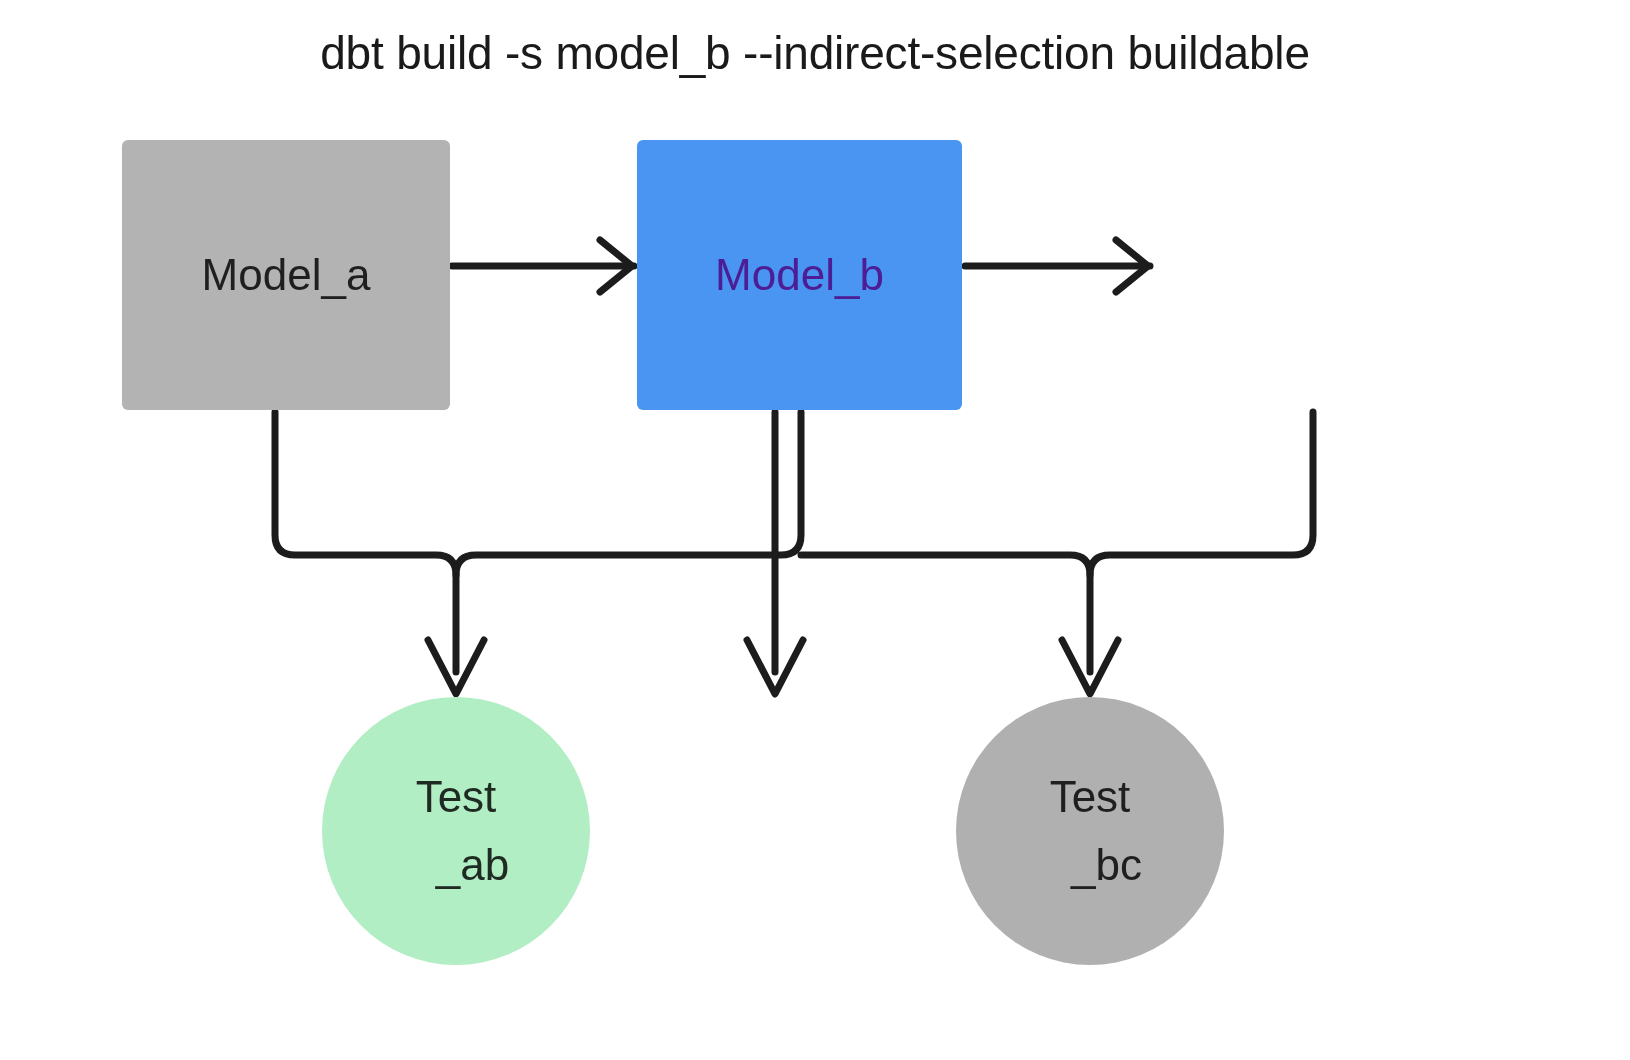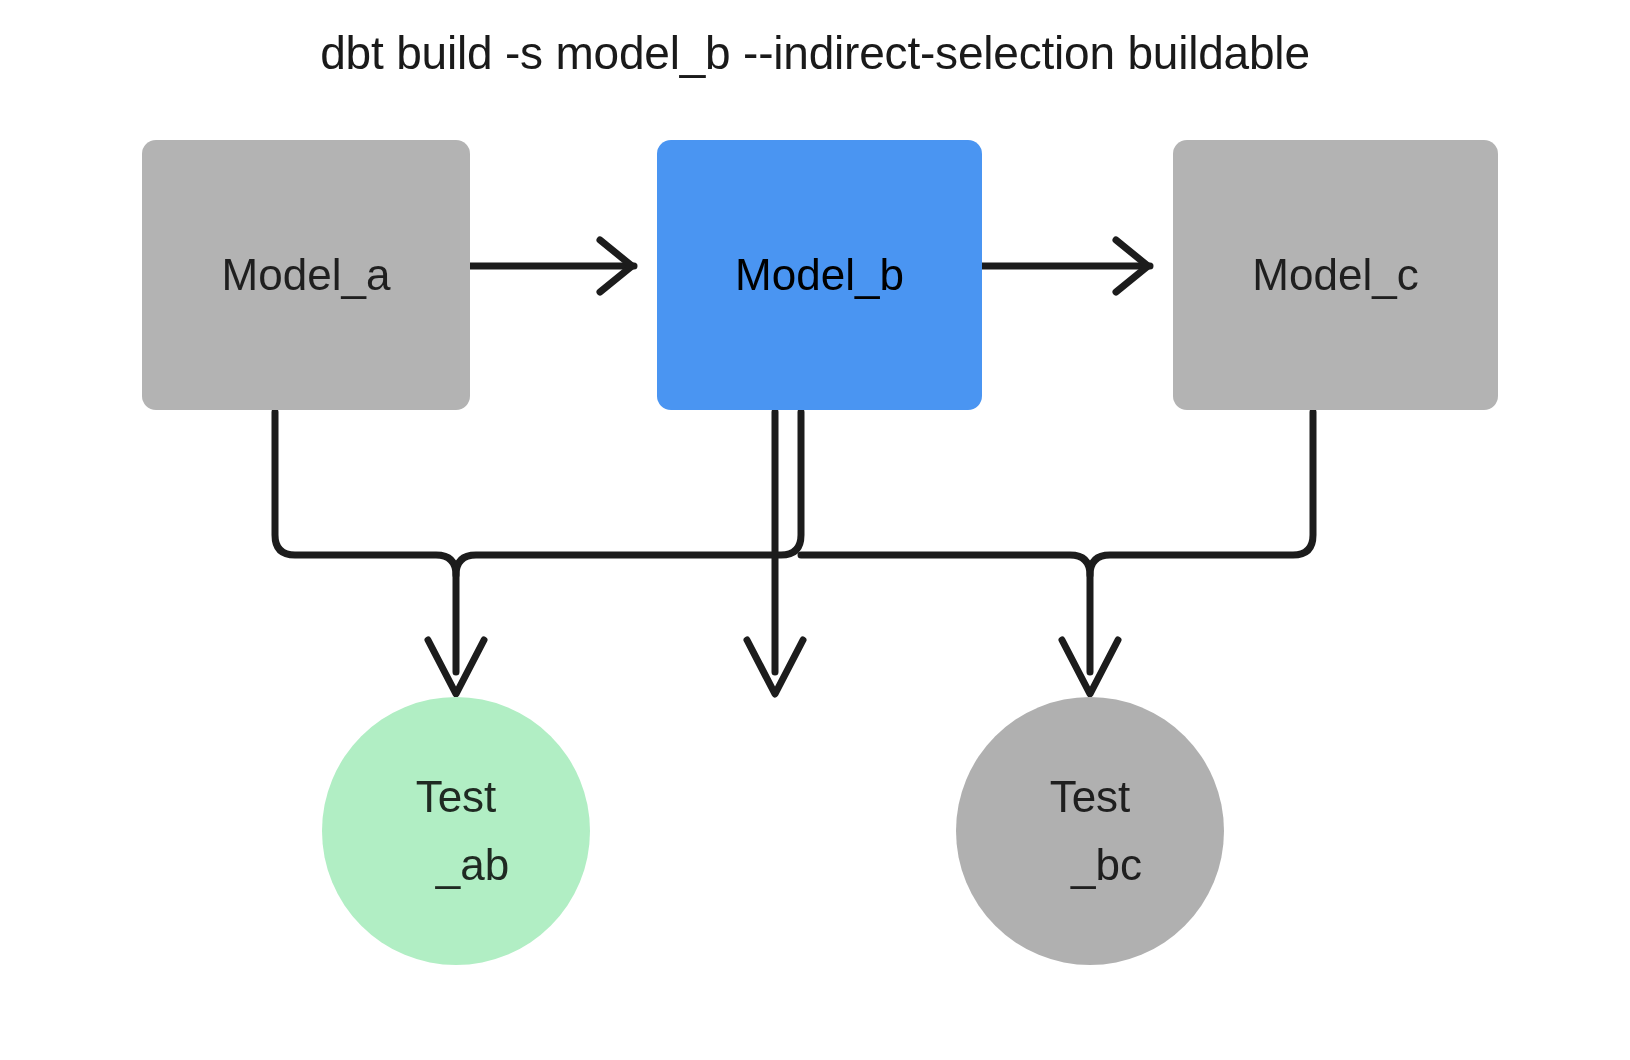"Model_a" .node-box { border-radius: 14px -> 6px; margin-left: 20px -> none }
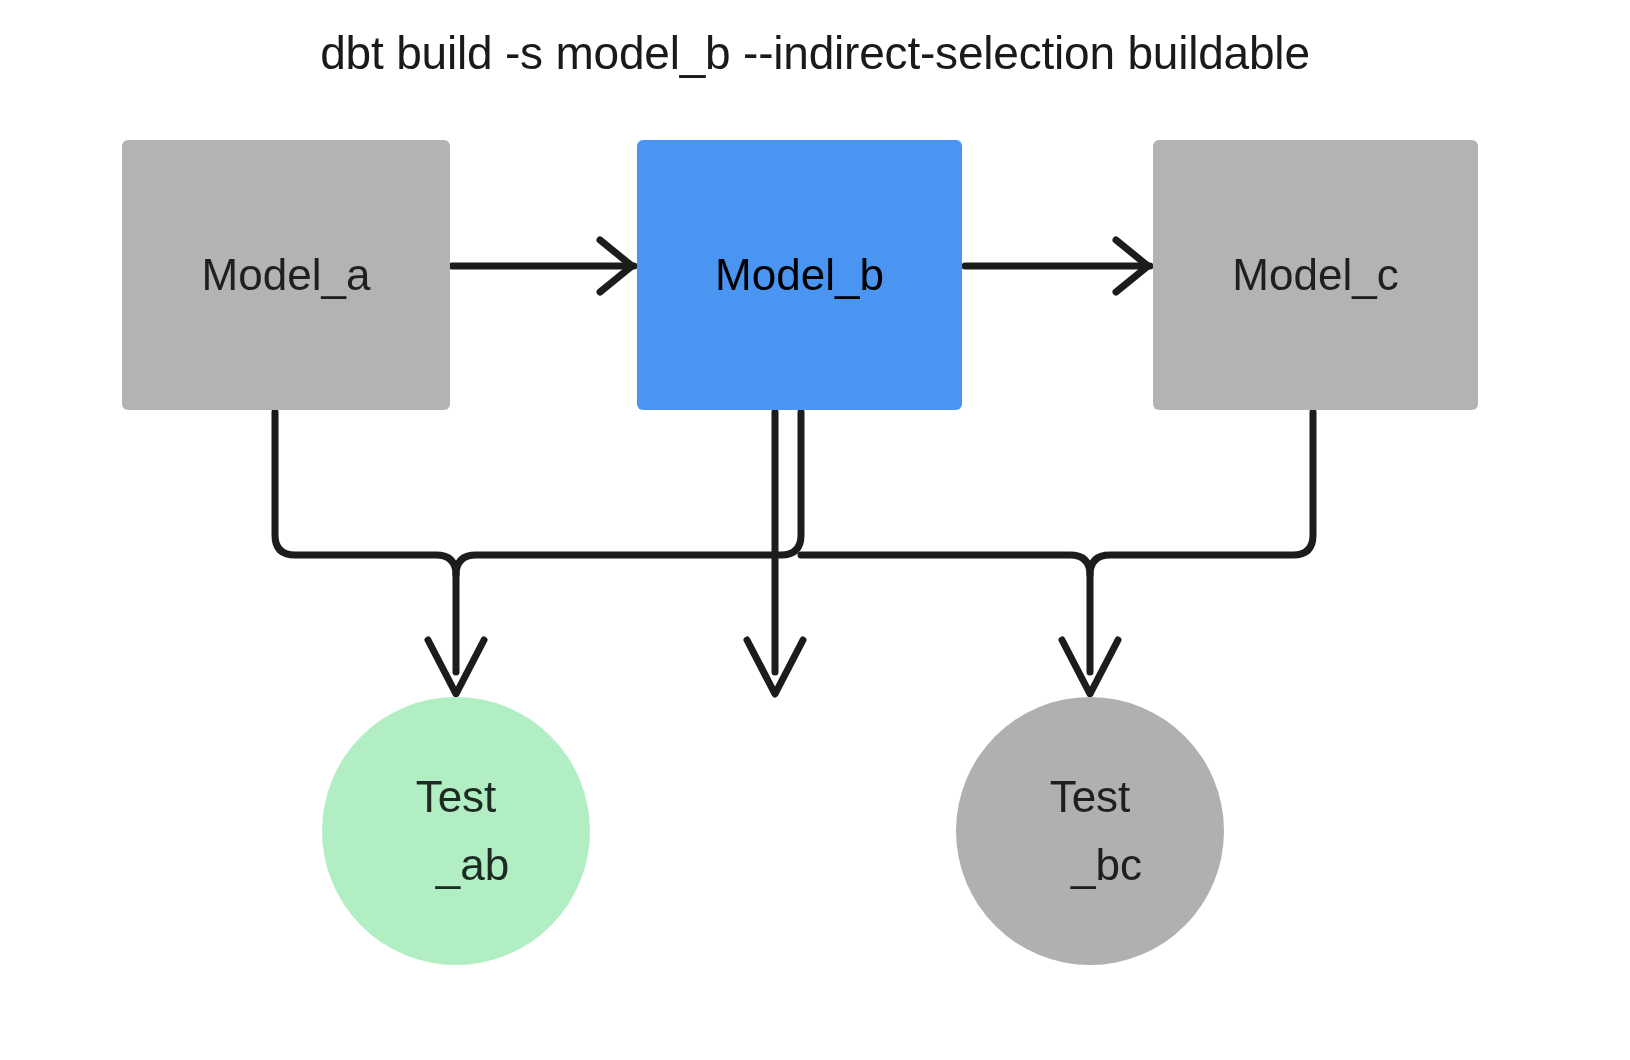"Model_b" div.node-box { color: #000000 -> #4c1d95 }
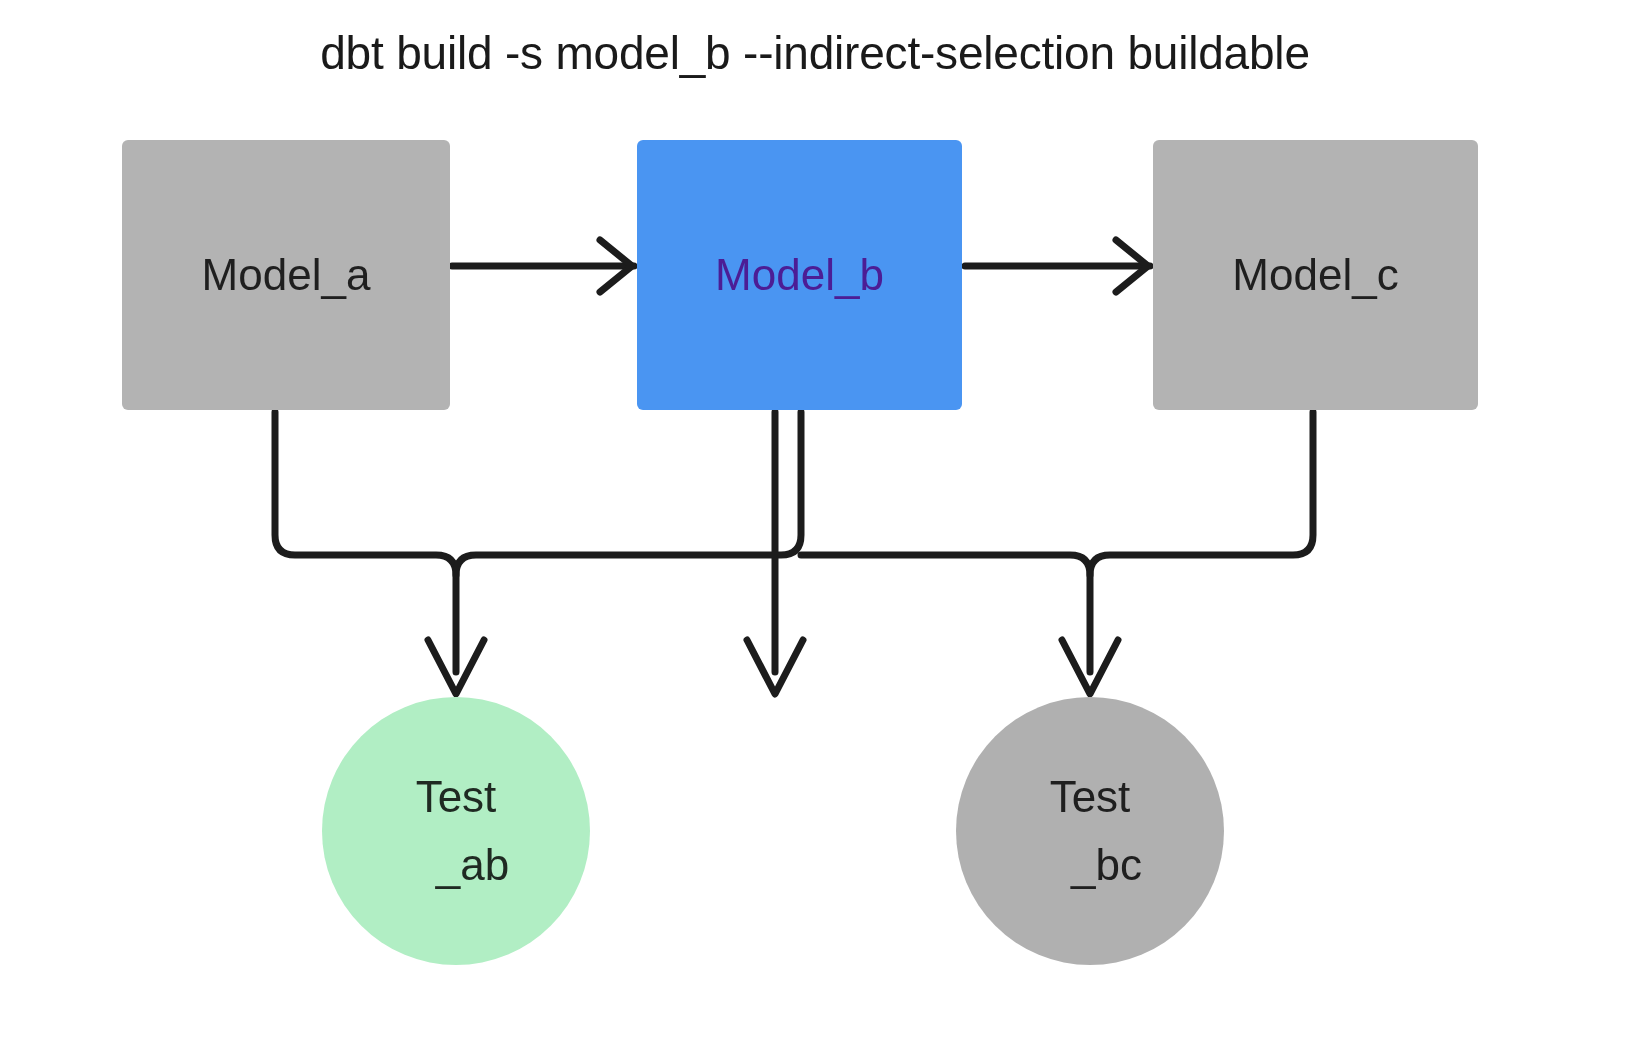"Model_c" div.node-box { html: <div> <span>Model_c</span> </div> -> none }
